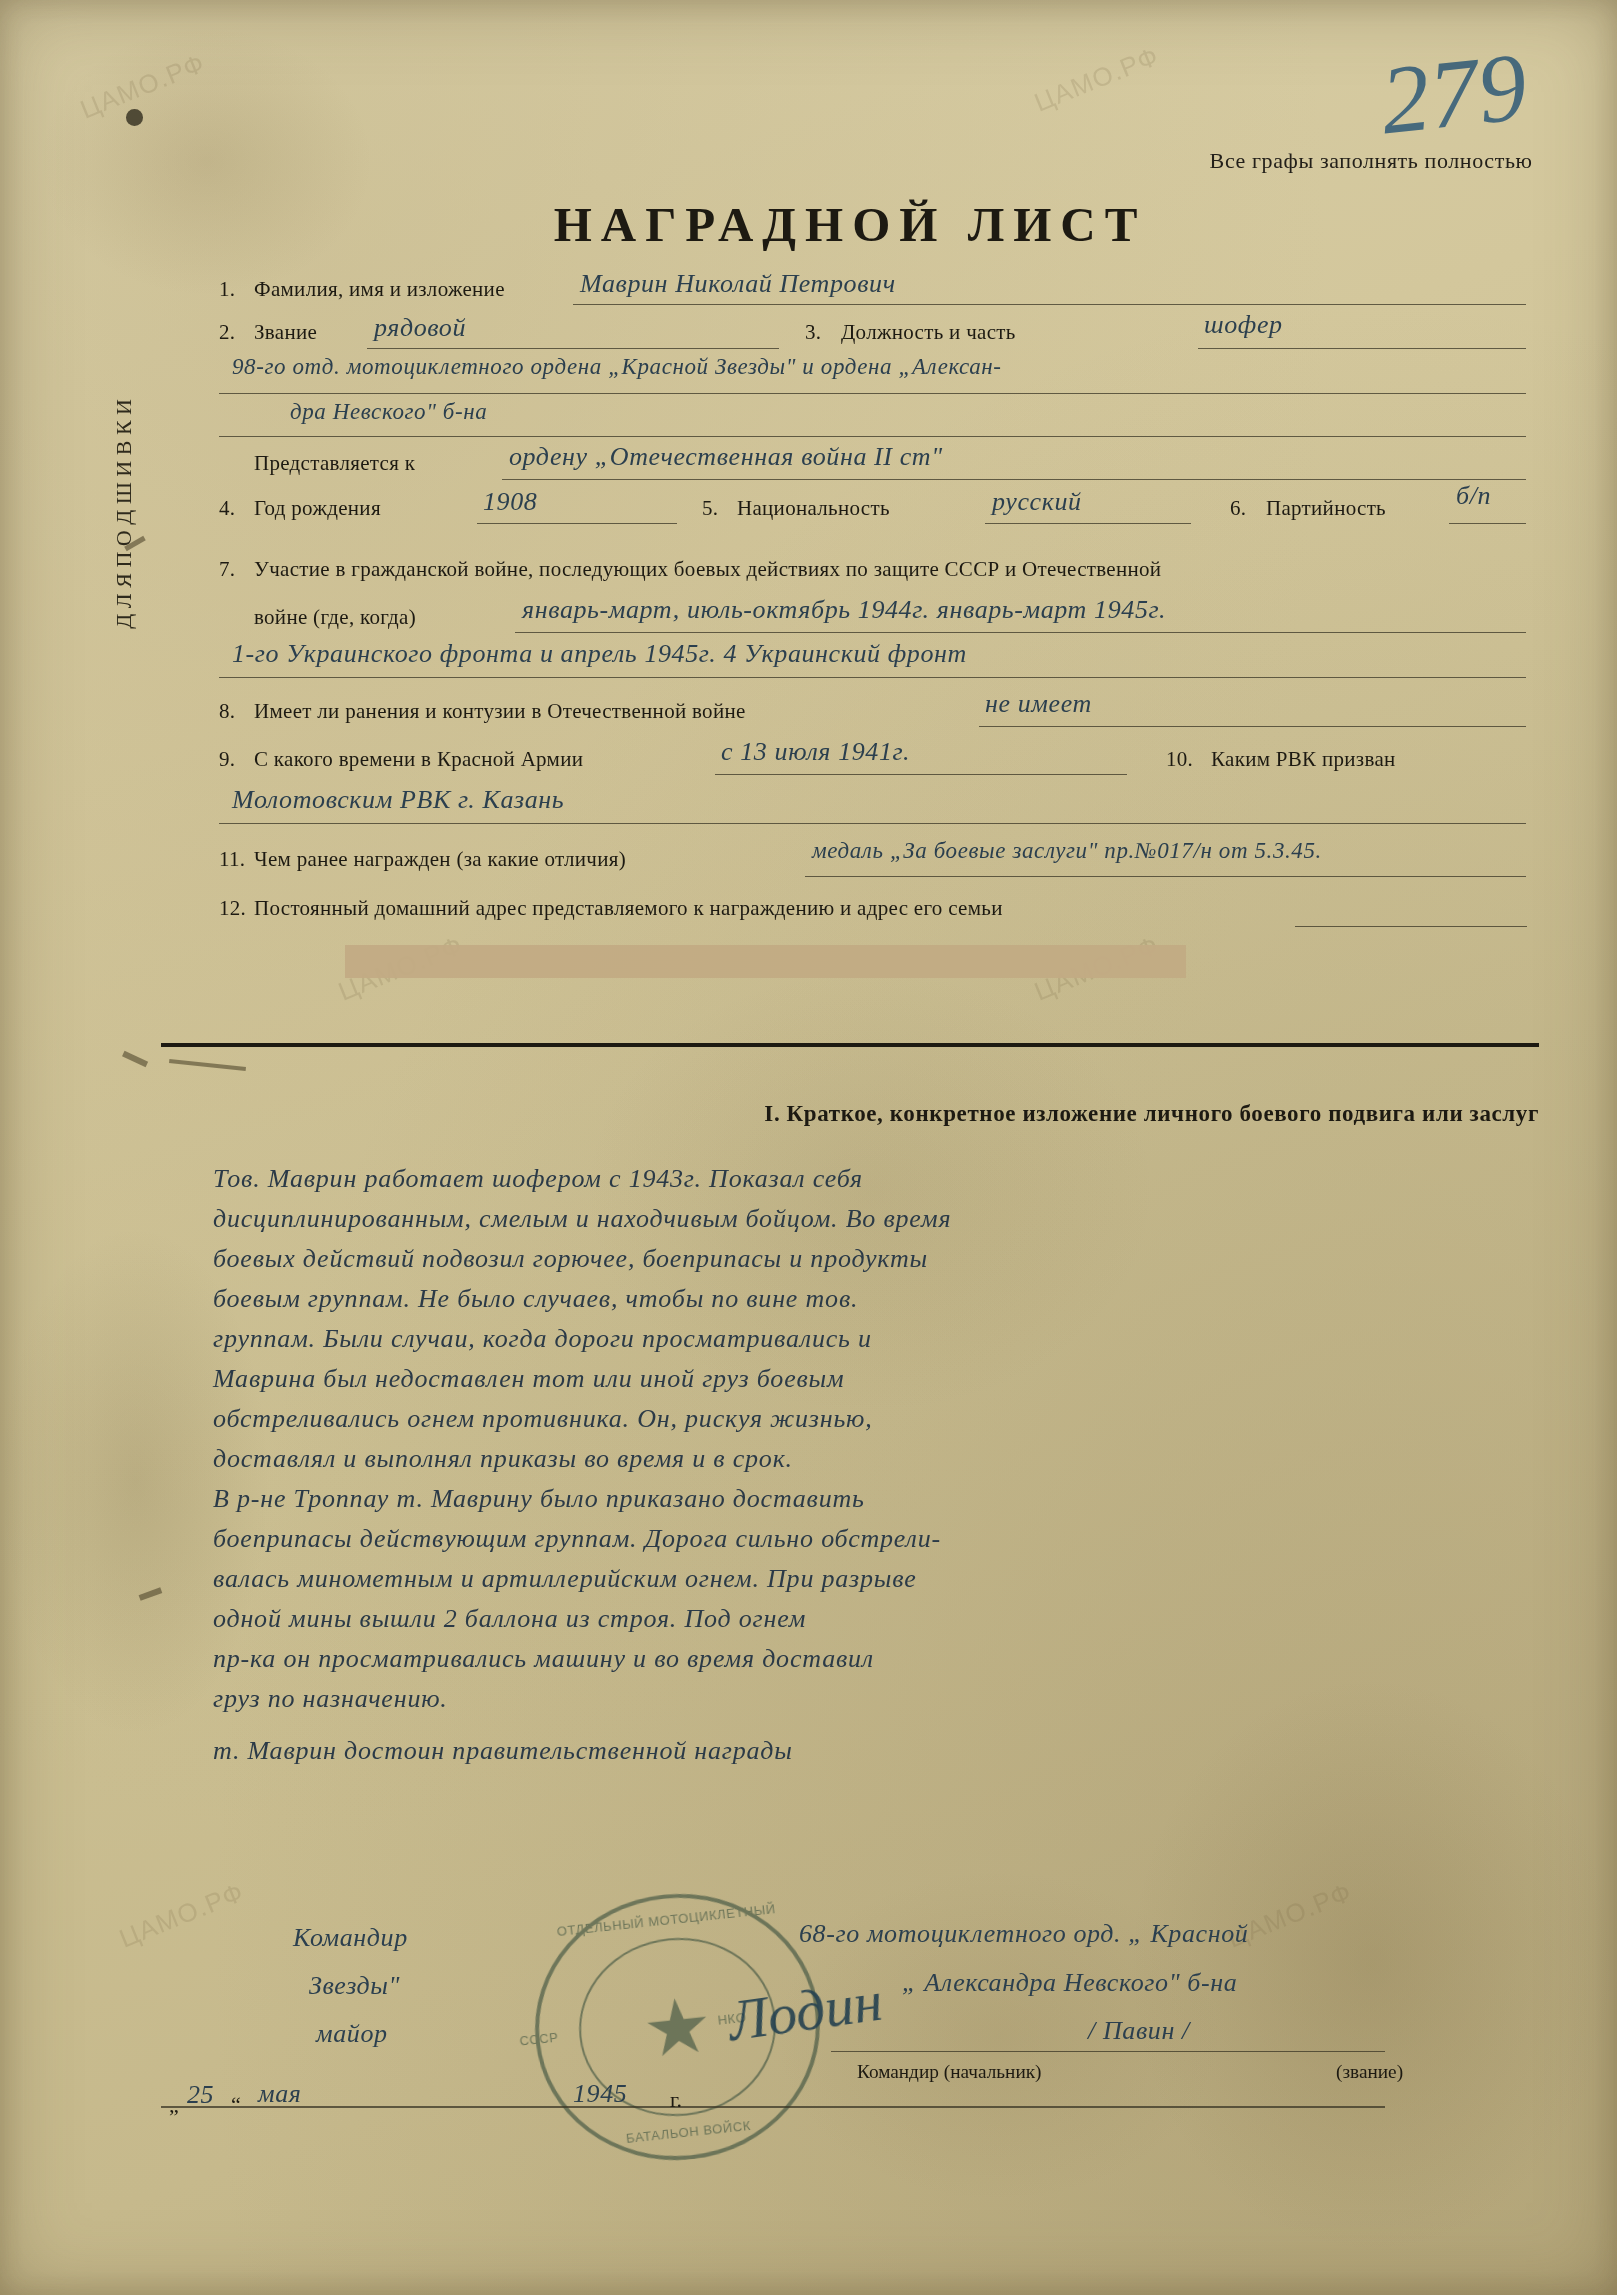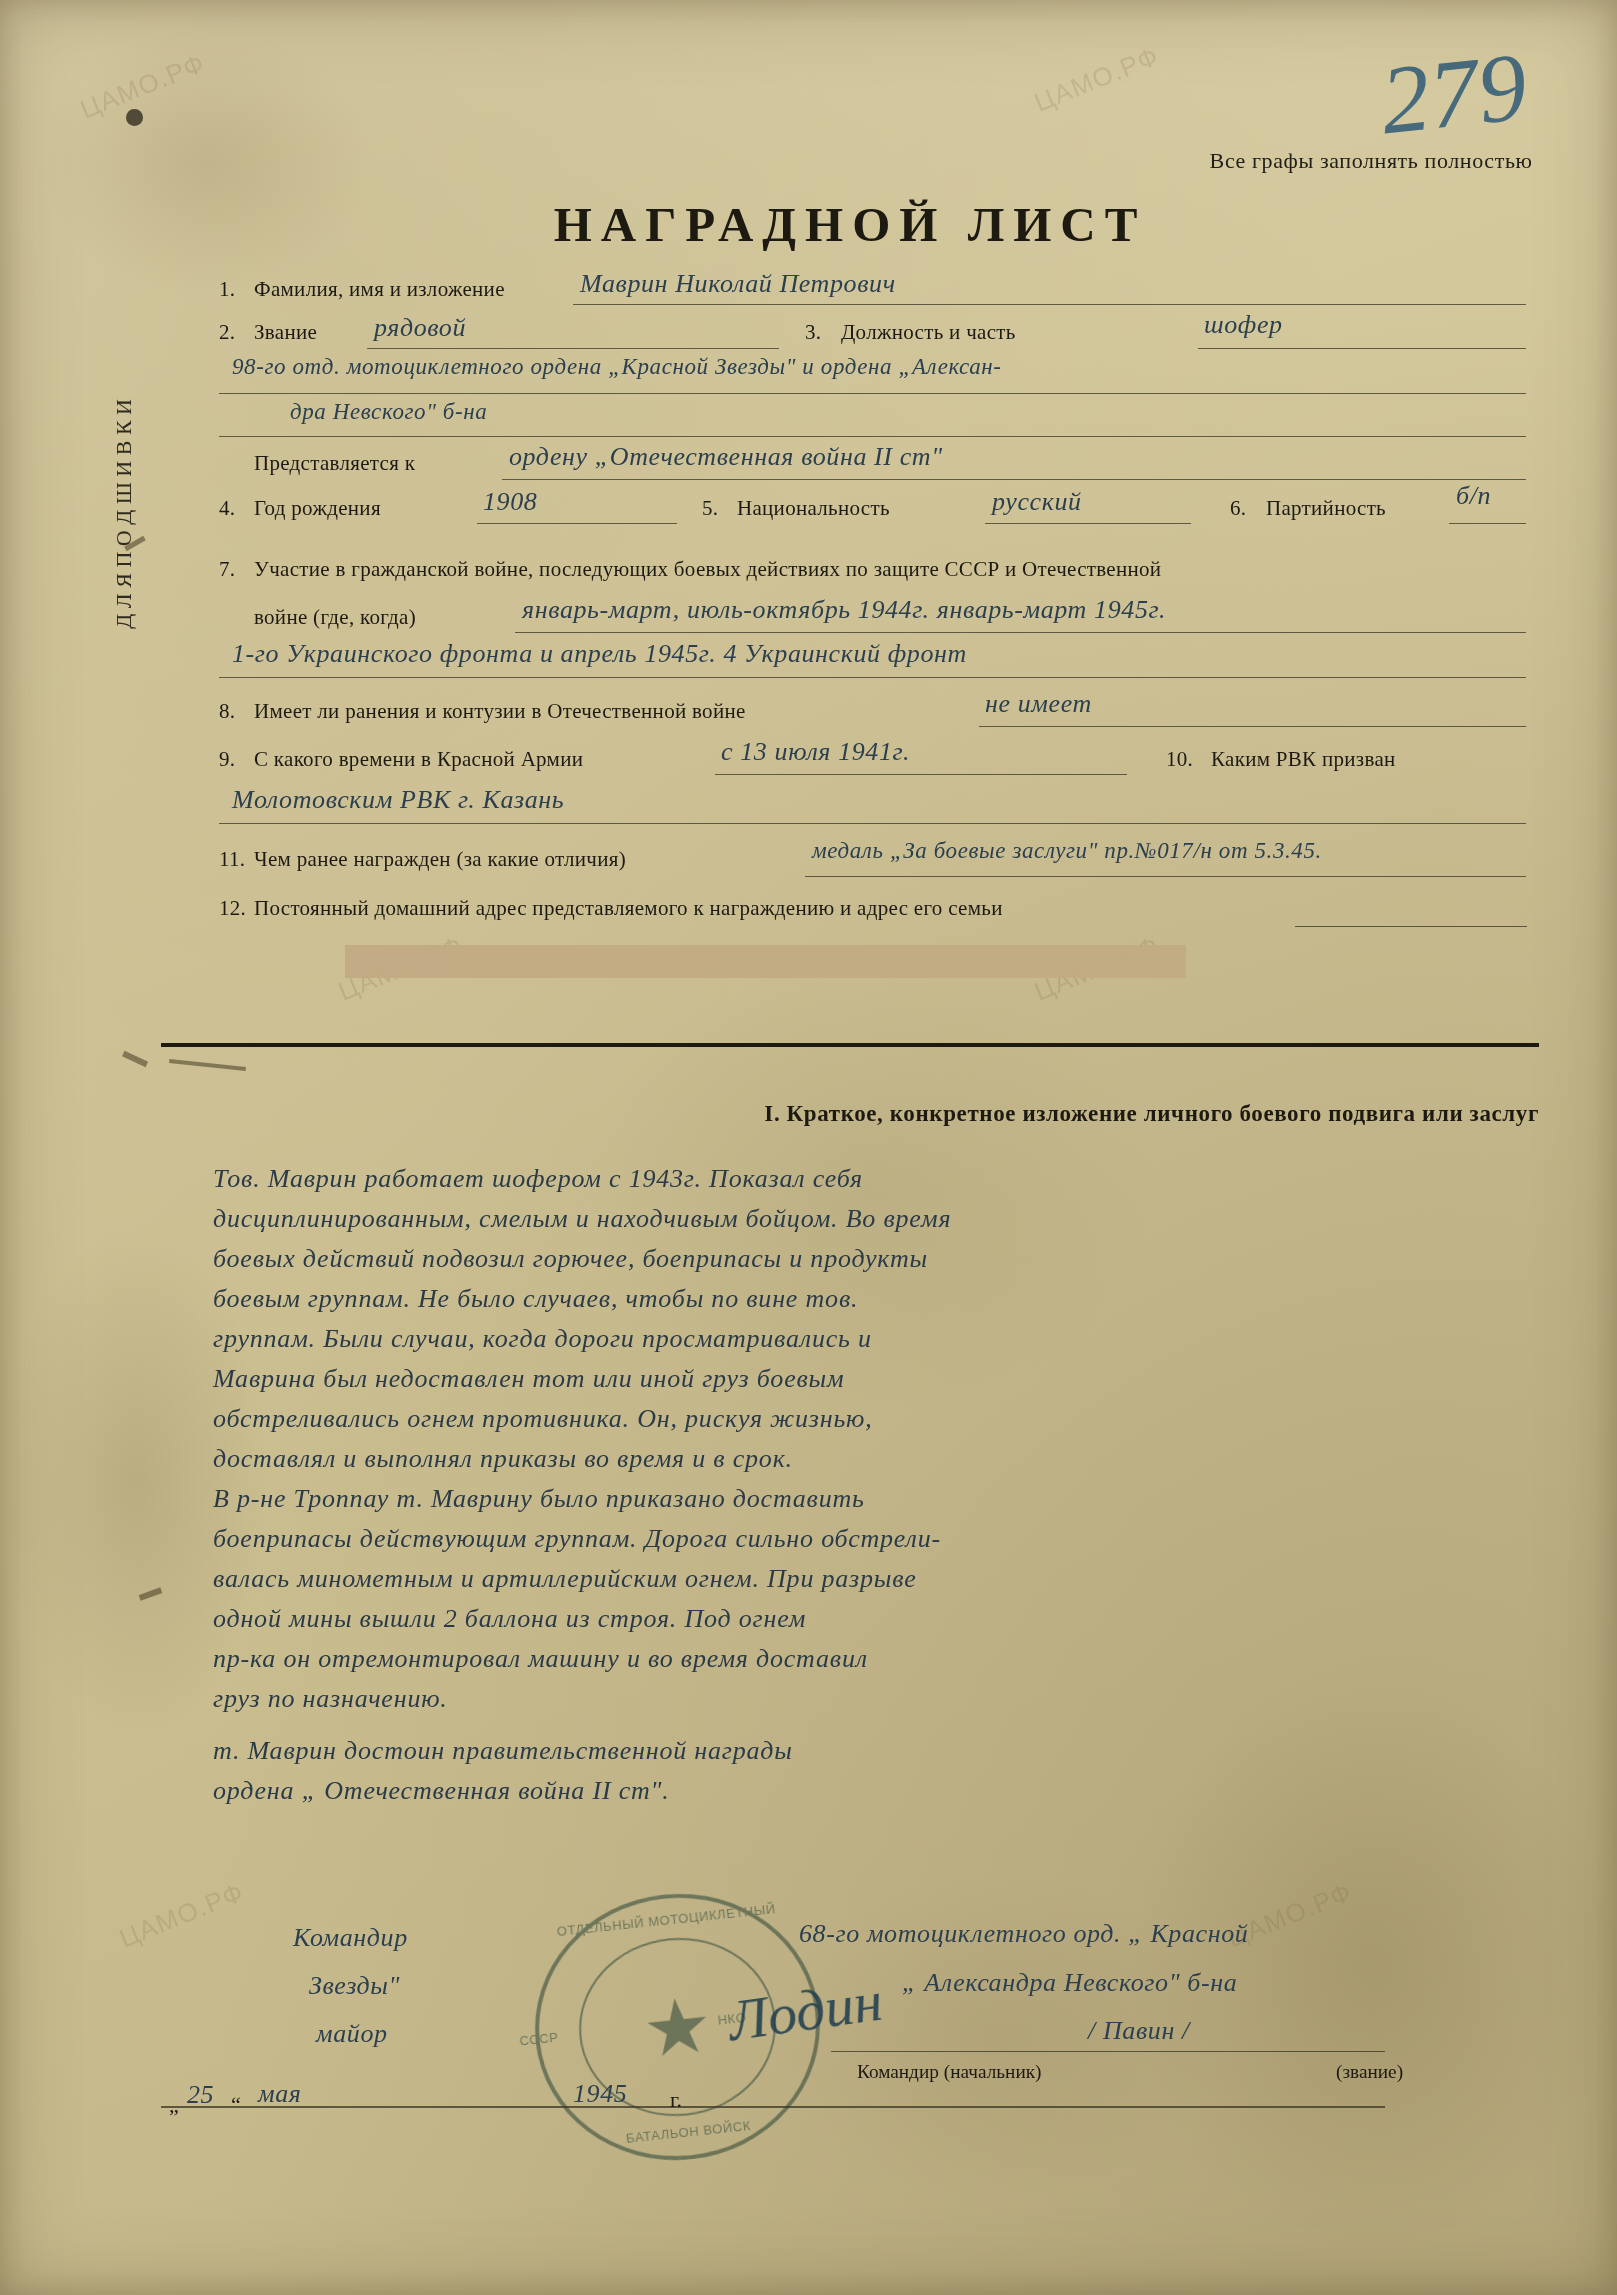"пр-ка он отремонтировал машину и" div { text: отремонтировал -> просматривались }
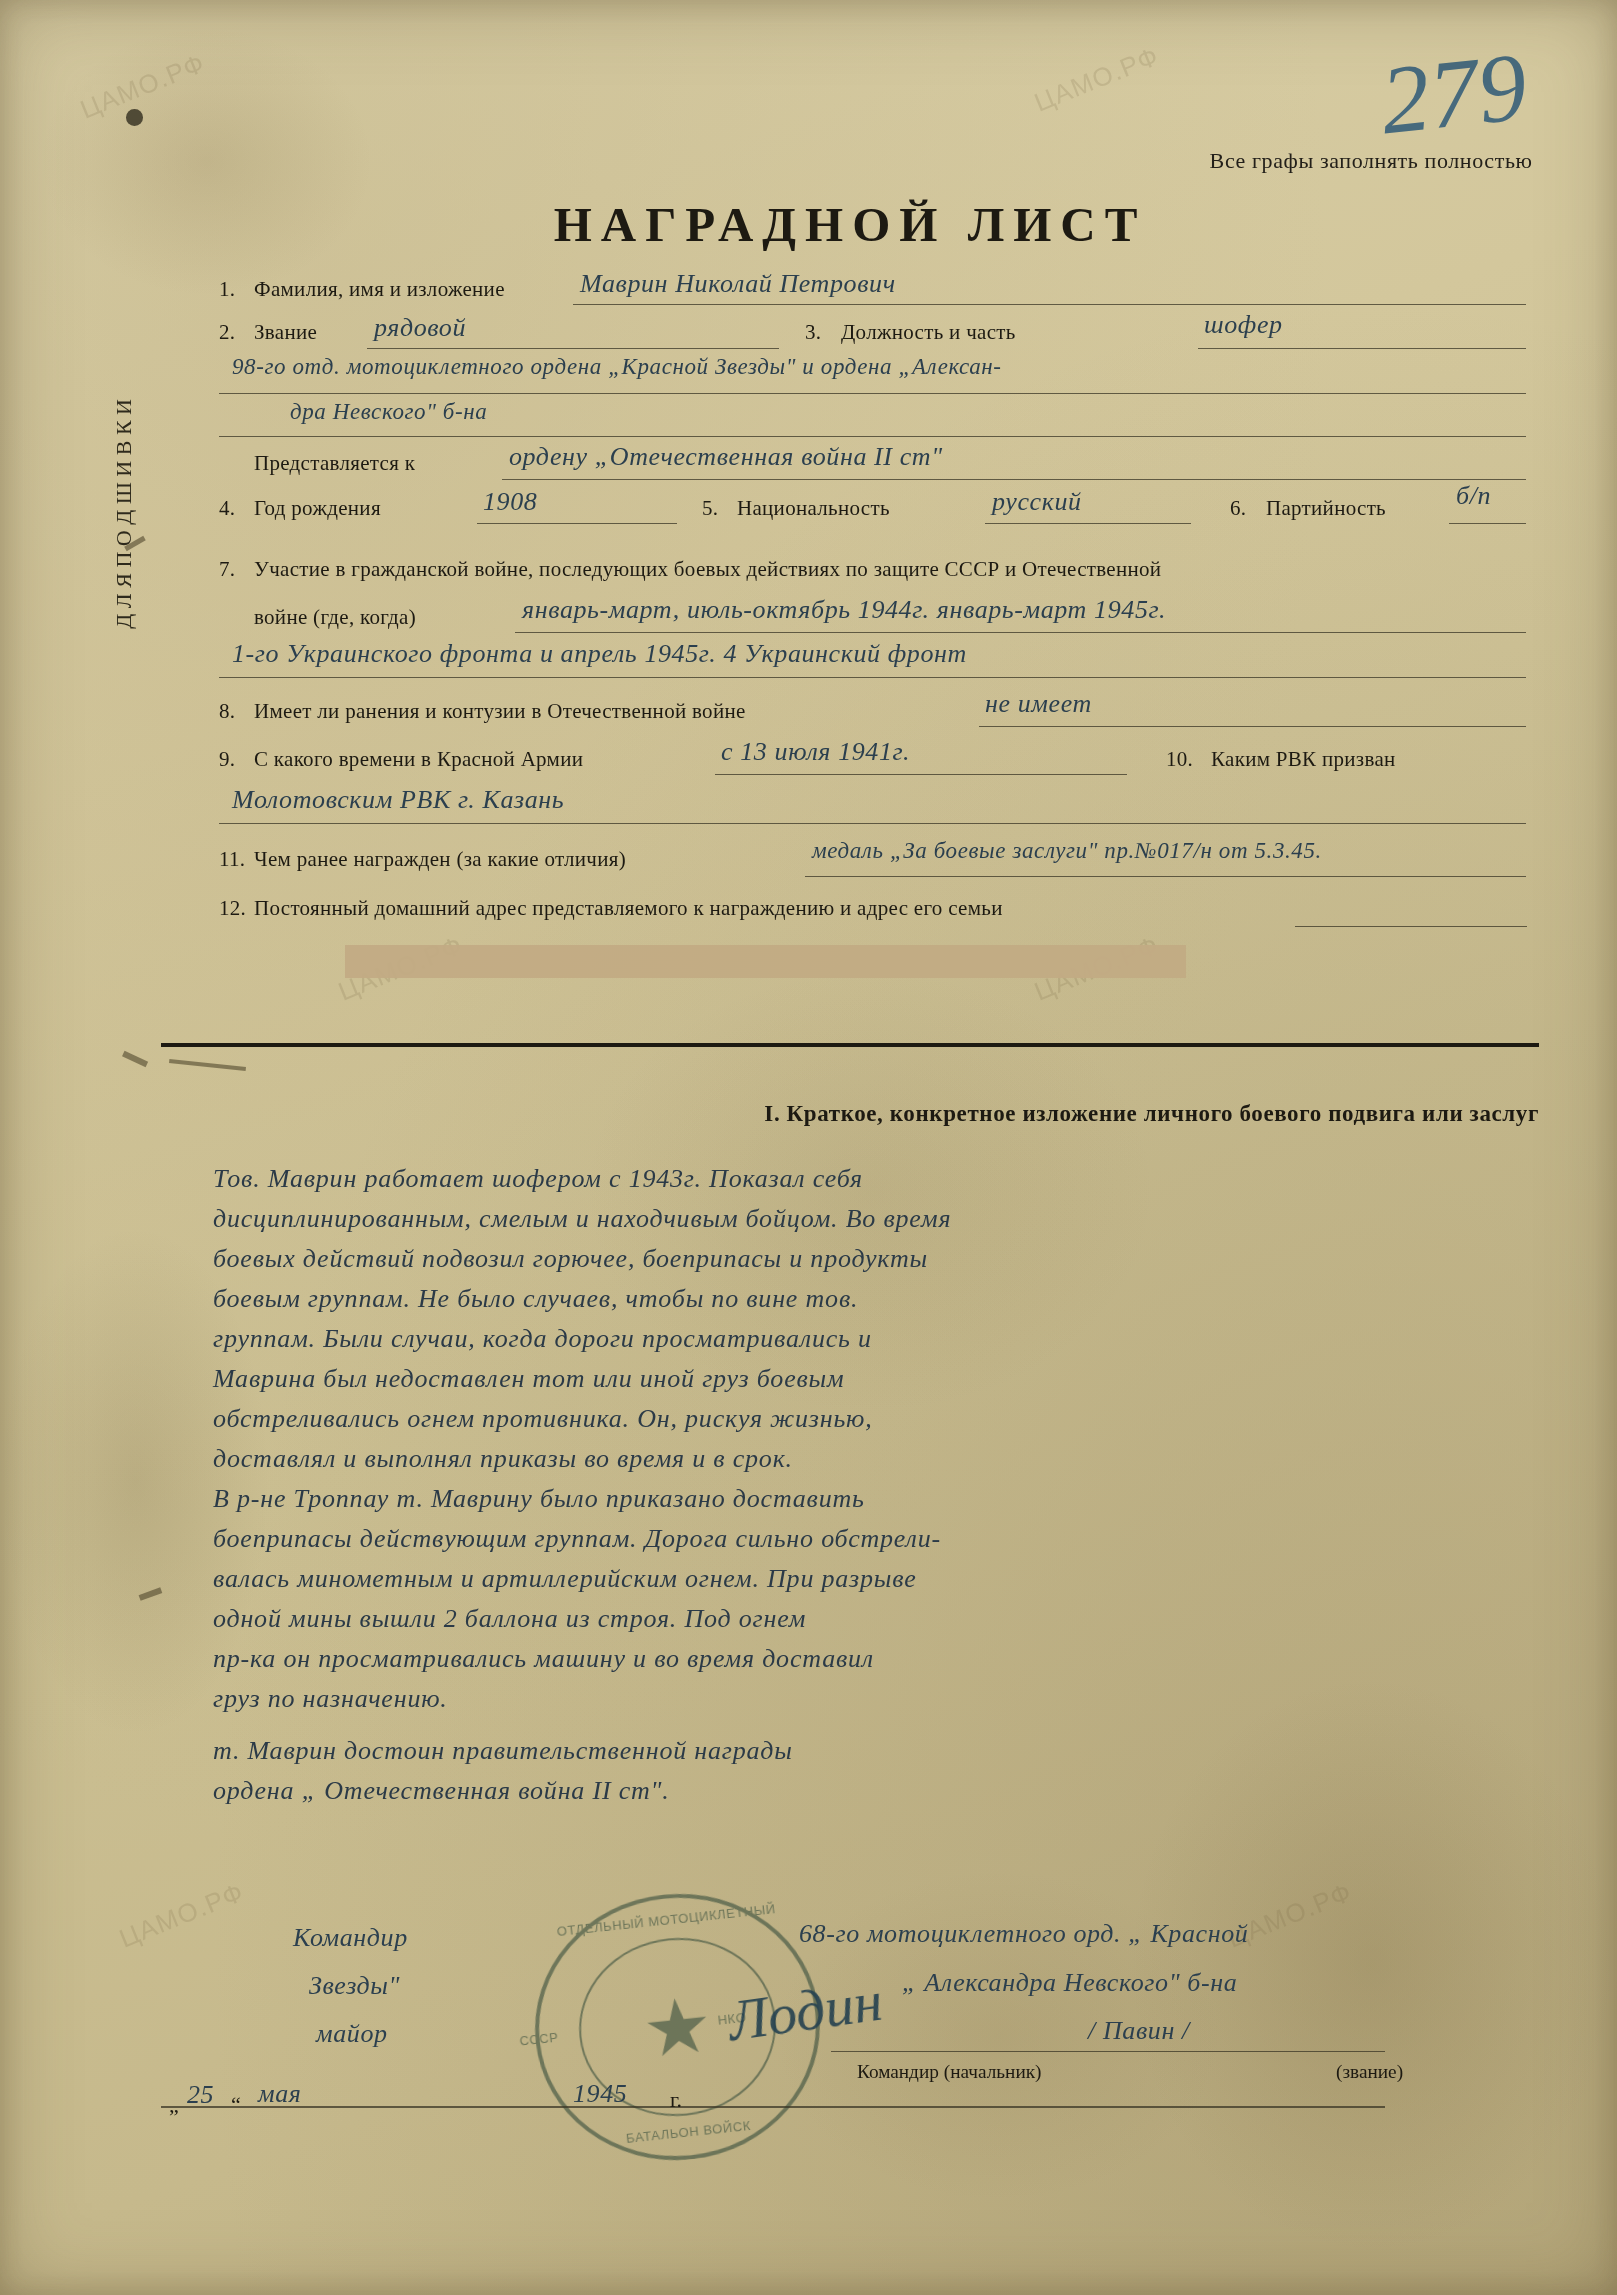"ордена „ Отечественная война II" div { html: <div> ордена „ Отечественная война II ст".</div> -> none }
